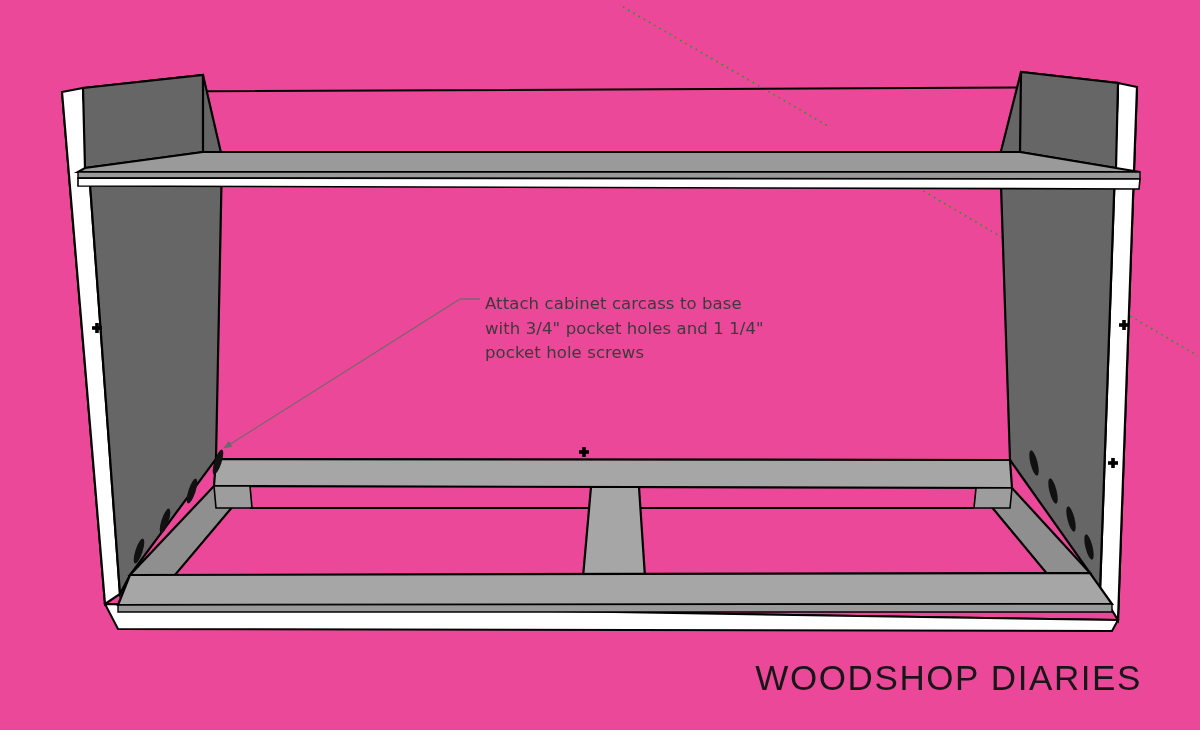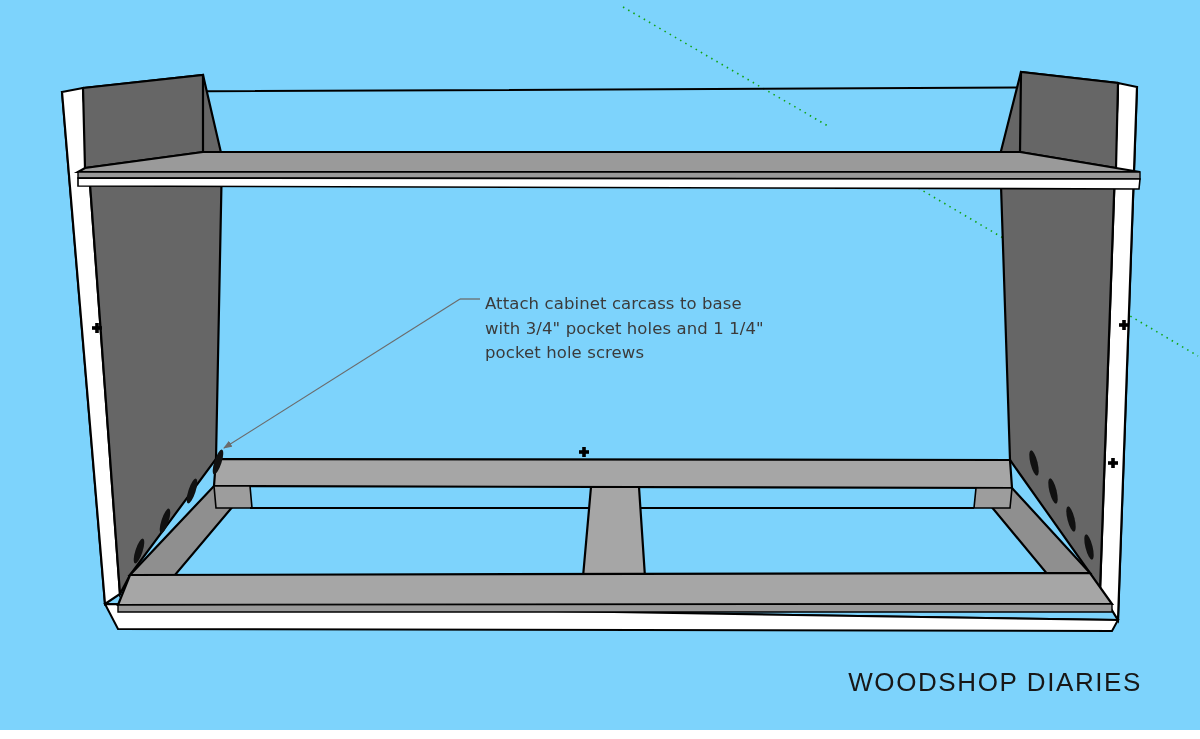"Attach cabinet carcass to base" #stage { background: #7dd3fc -> #ec4899 }
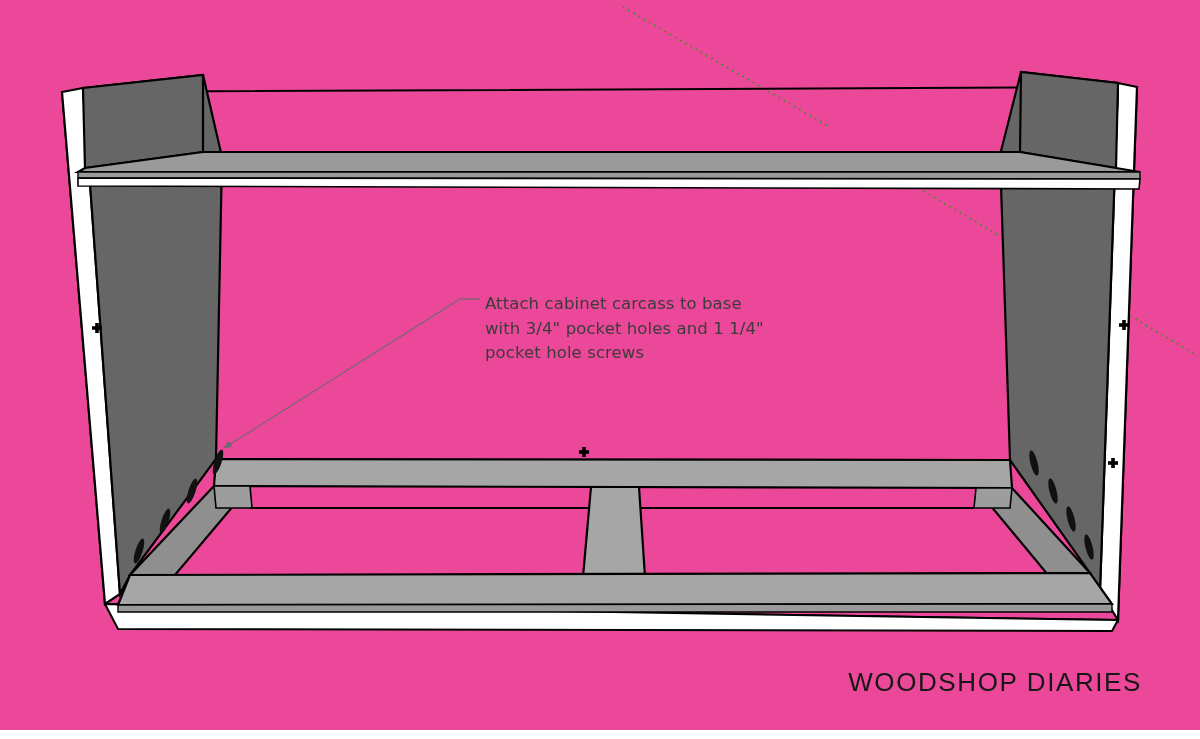"WOODSHOP DIARIES" .watermark { font-size: 26px -> 35px }
